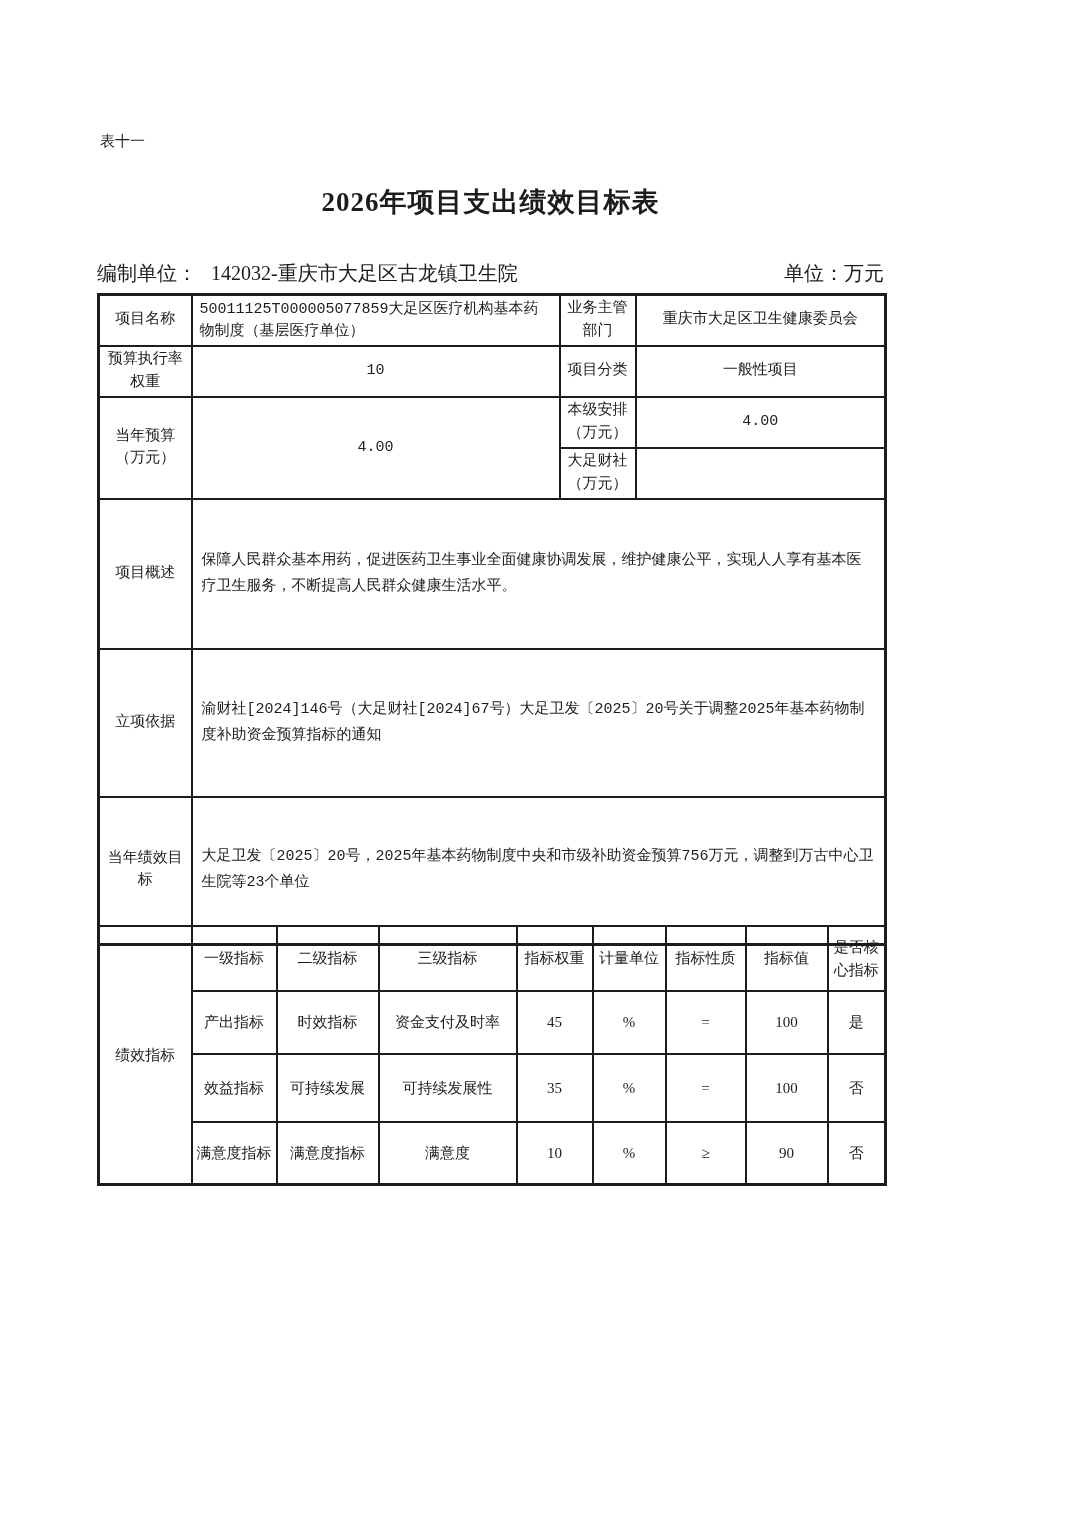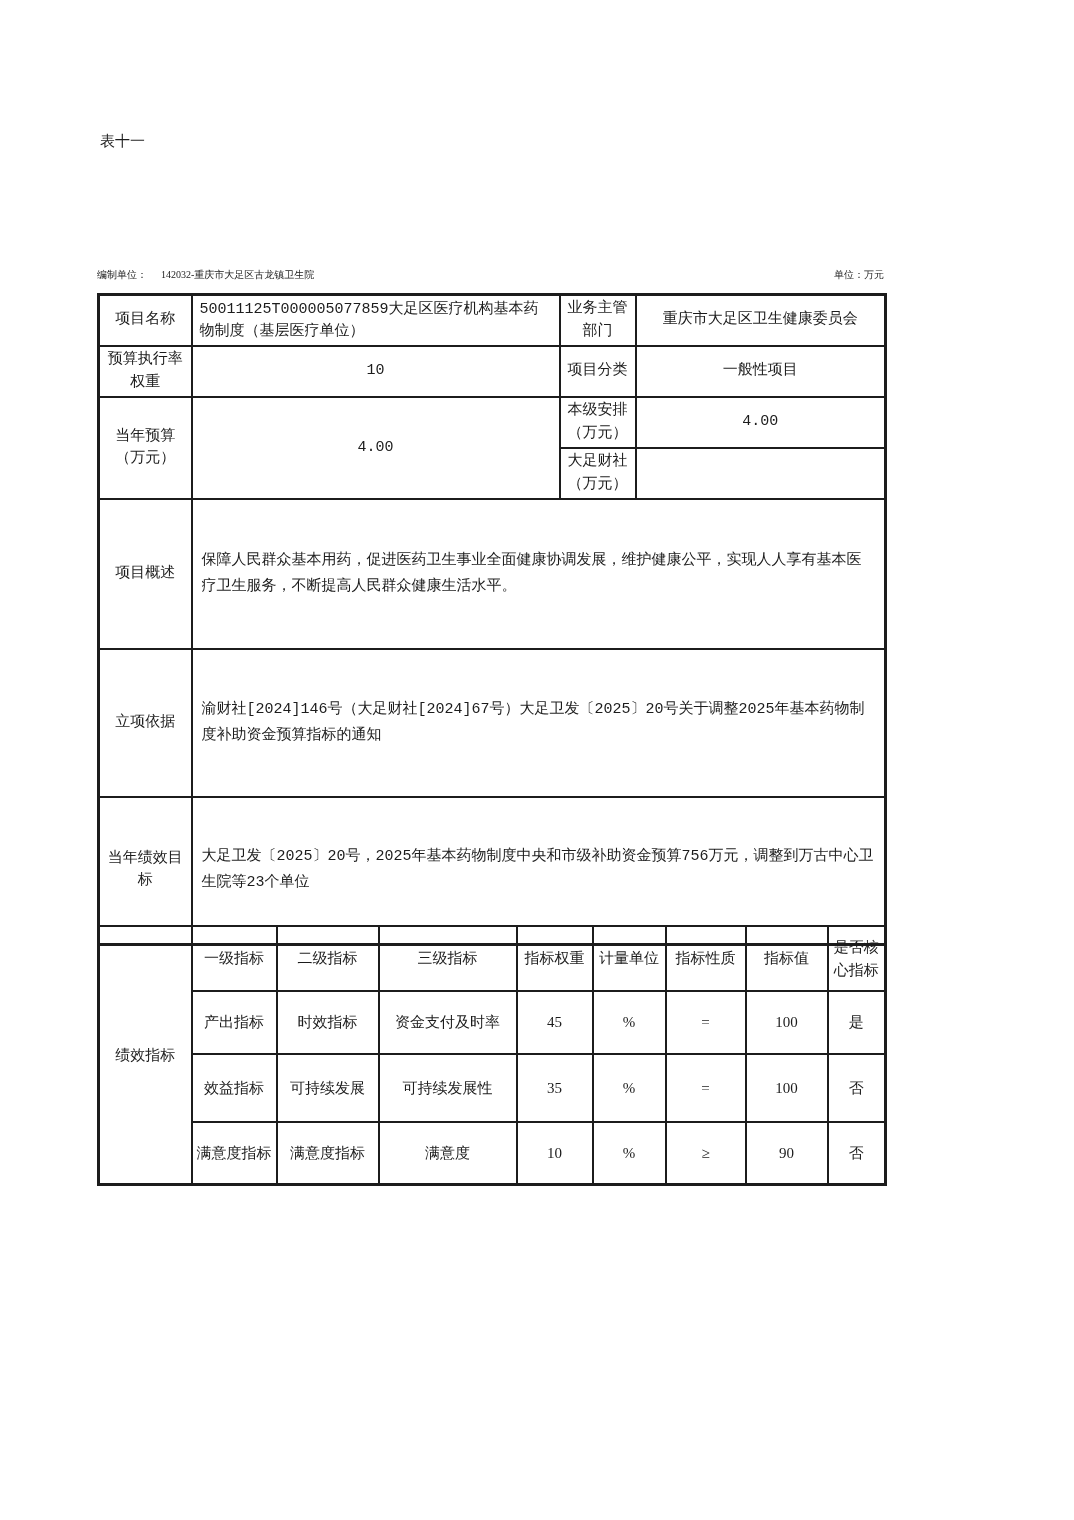"2026年项目支出绩效目标表" div.doc-title { html: none -> <div>2026年项目支出绩效目标表</div> }
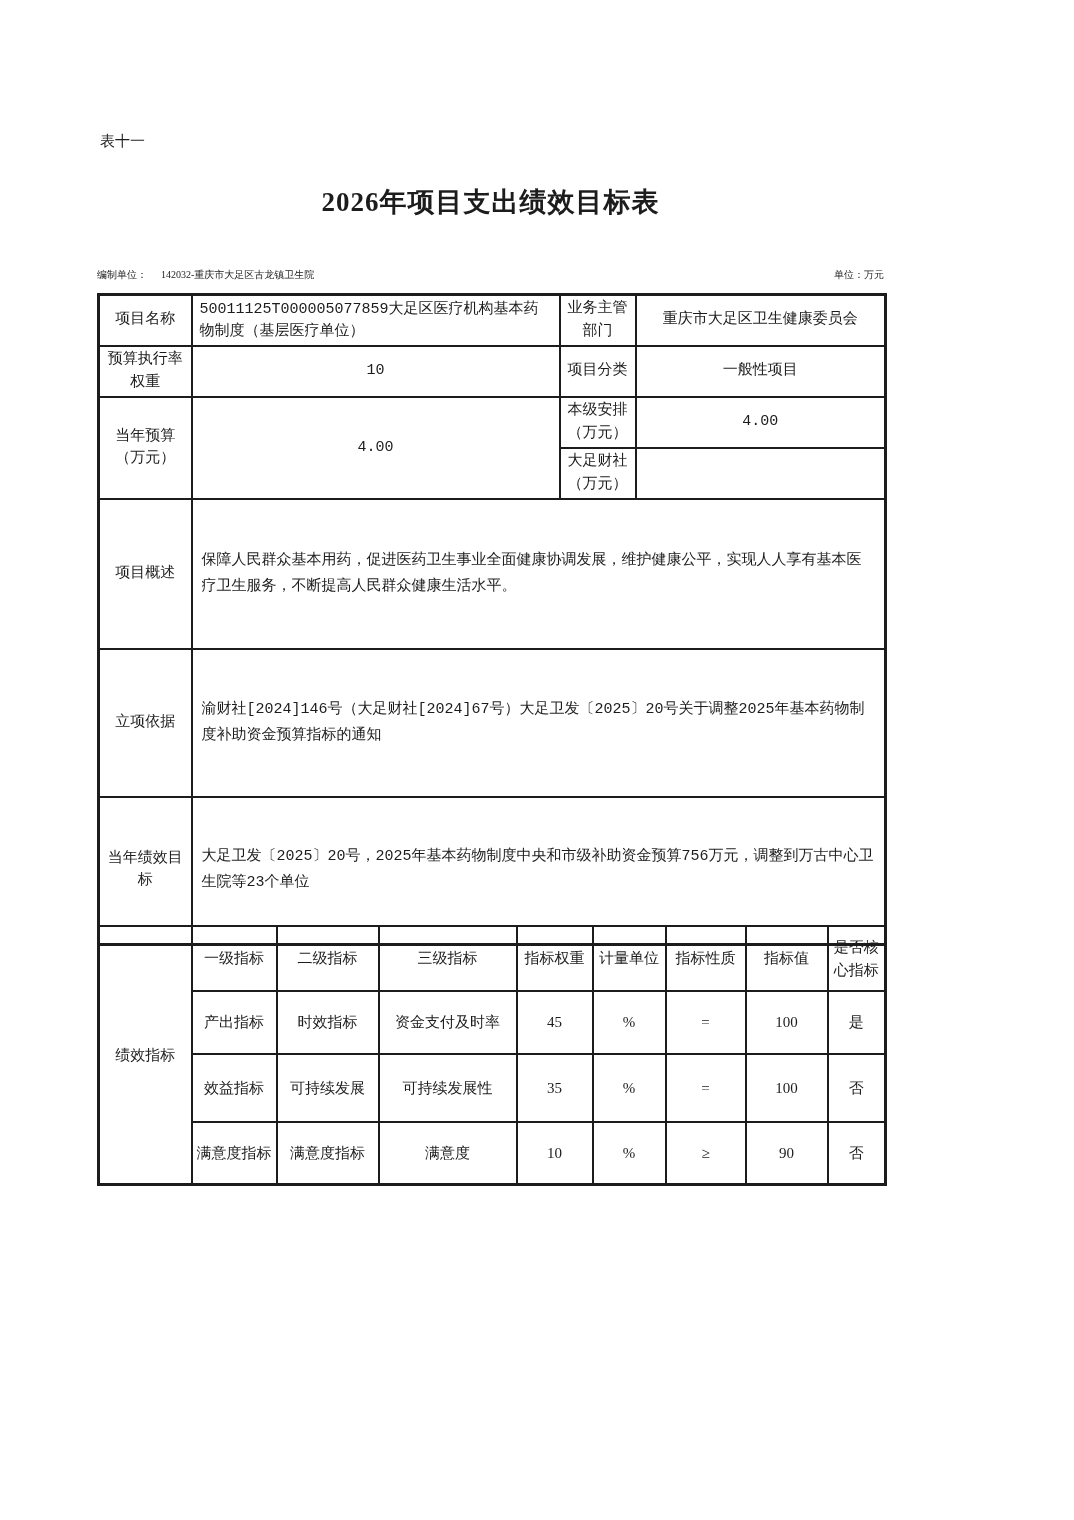"编制单位：" .meta-row { font-size: 10px -> 20px; top: 268px -> 260px }
